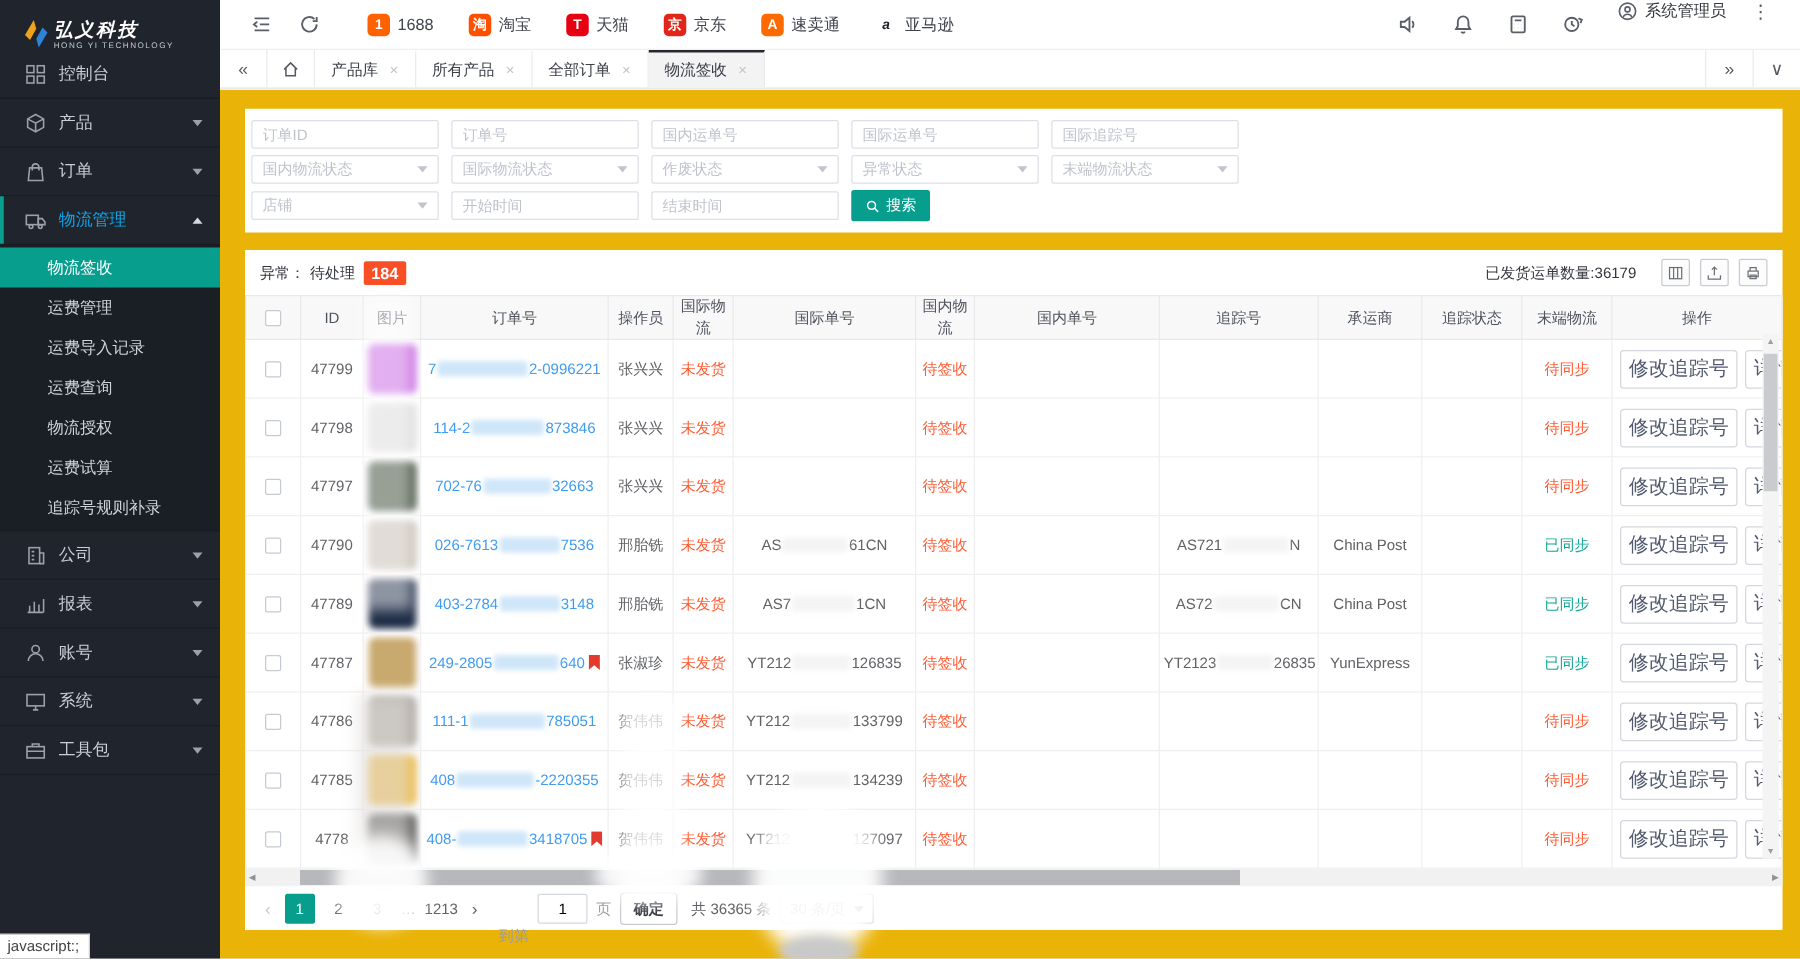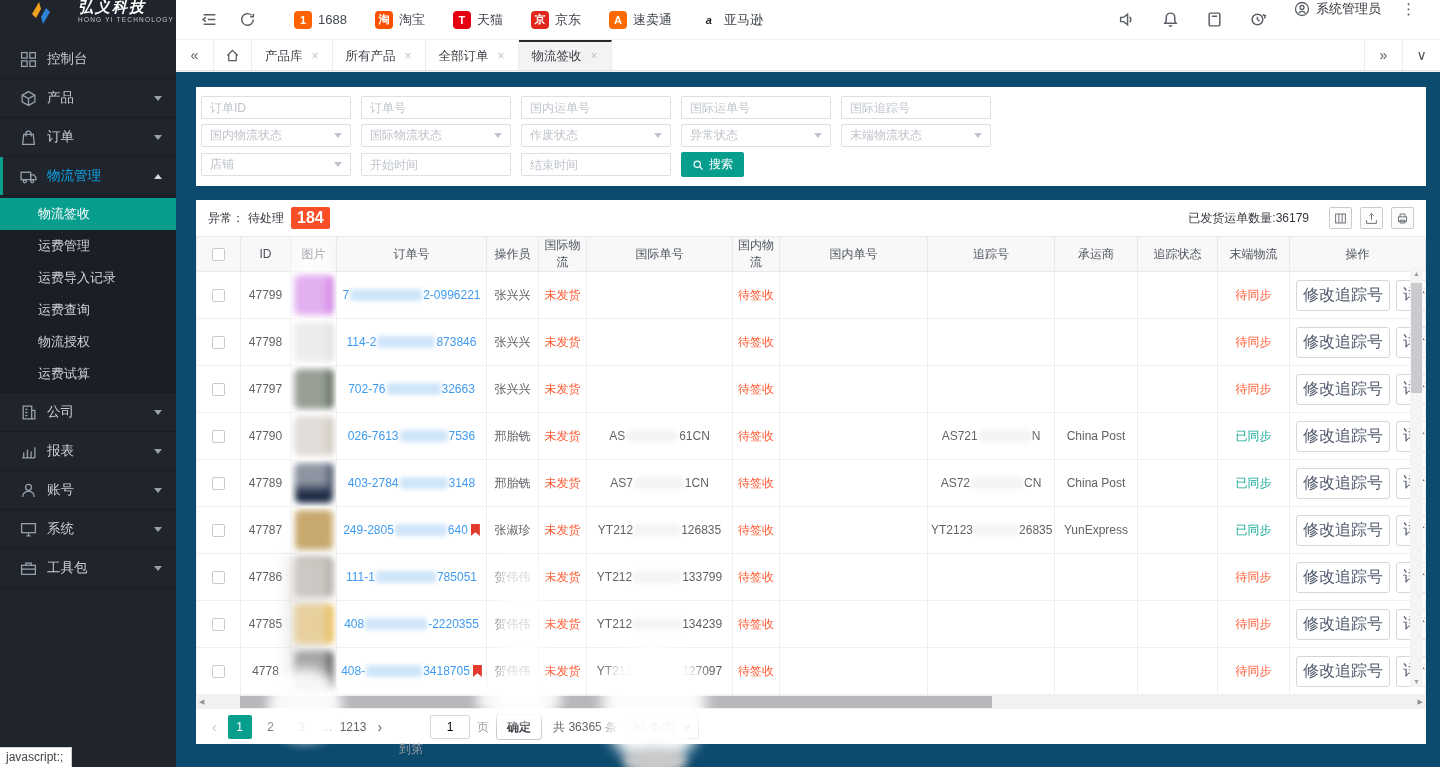"弘义科技" .logo { align-items: flex-start -> flex-end; gap: 24px -> 1px; padding-left: 28px -> 16px }
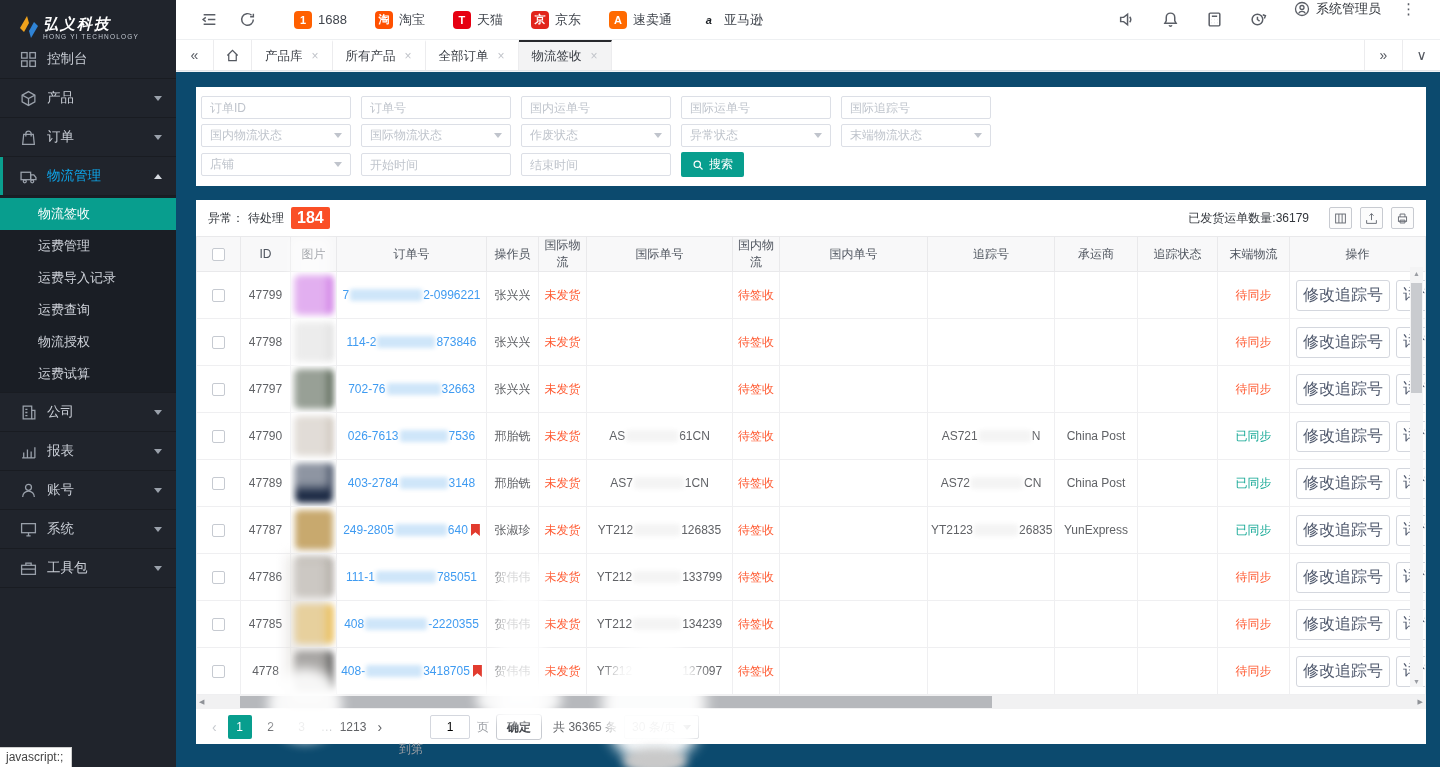"订单ID" .content { background: #0c4a6e -> #eab308 }
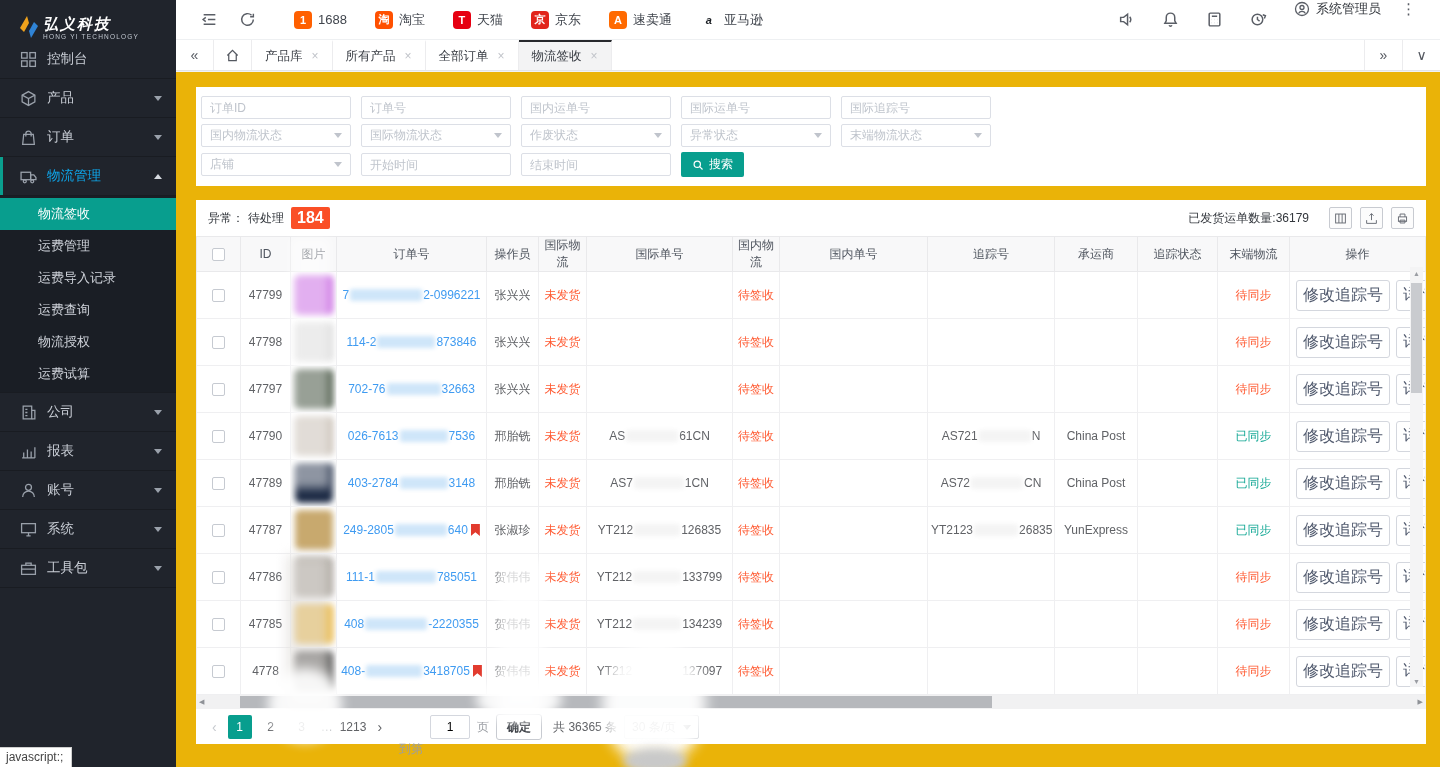"184" .badge { font-size: 16px -> 13px }
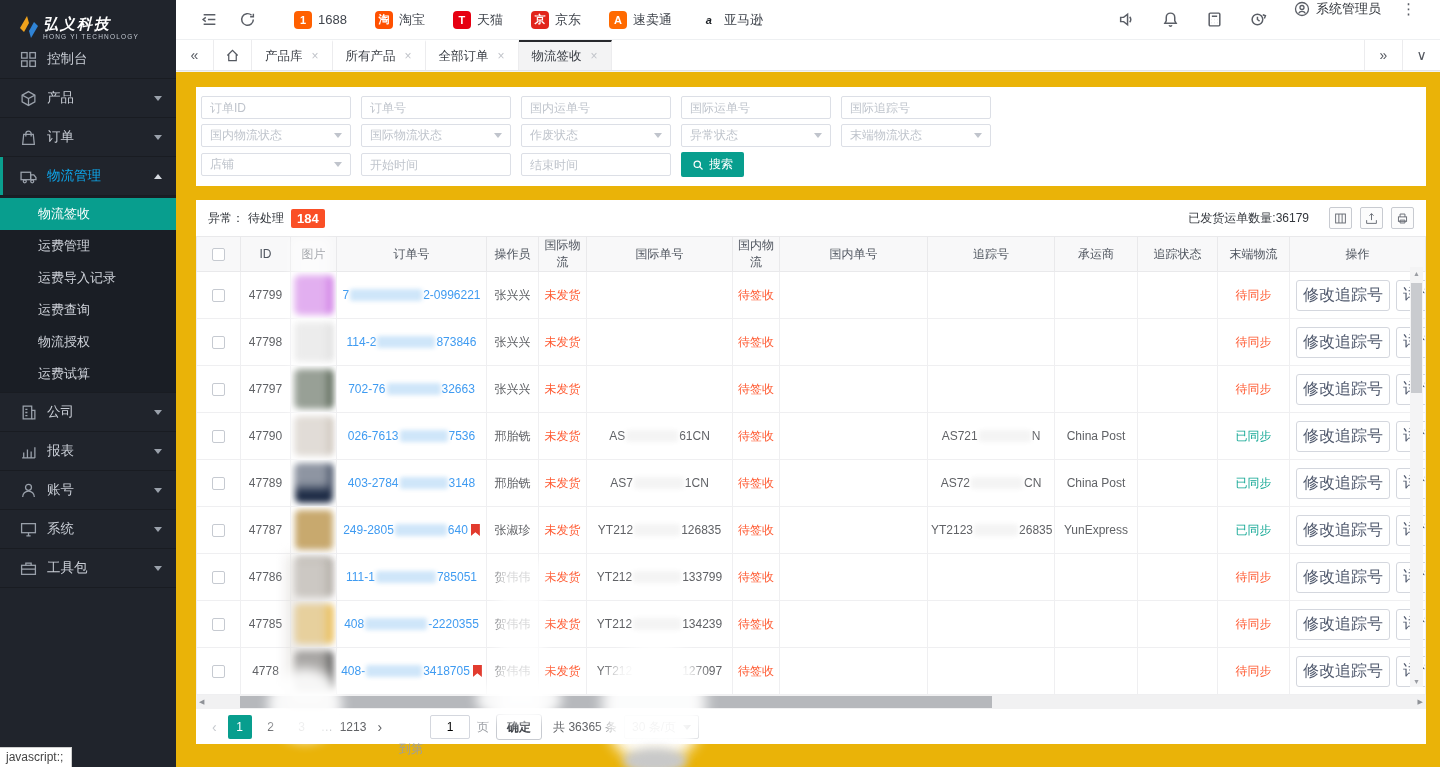"追踪号规则补录" div.sub-item { html: none -> <div>追踪号规则补录</div> }
